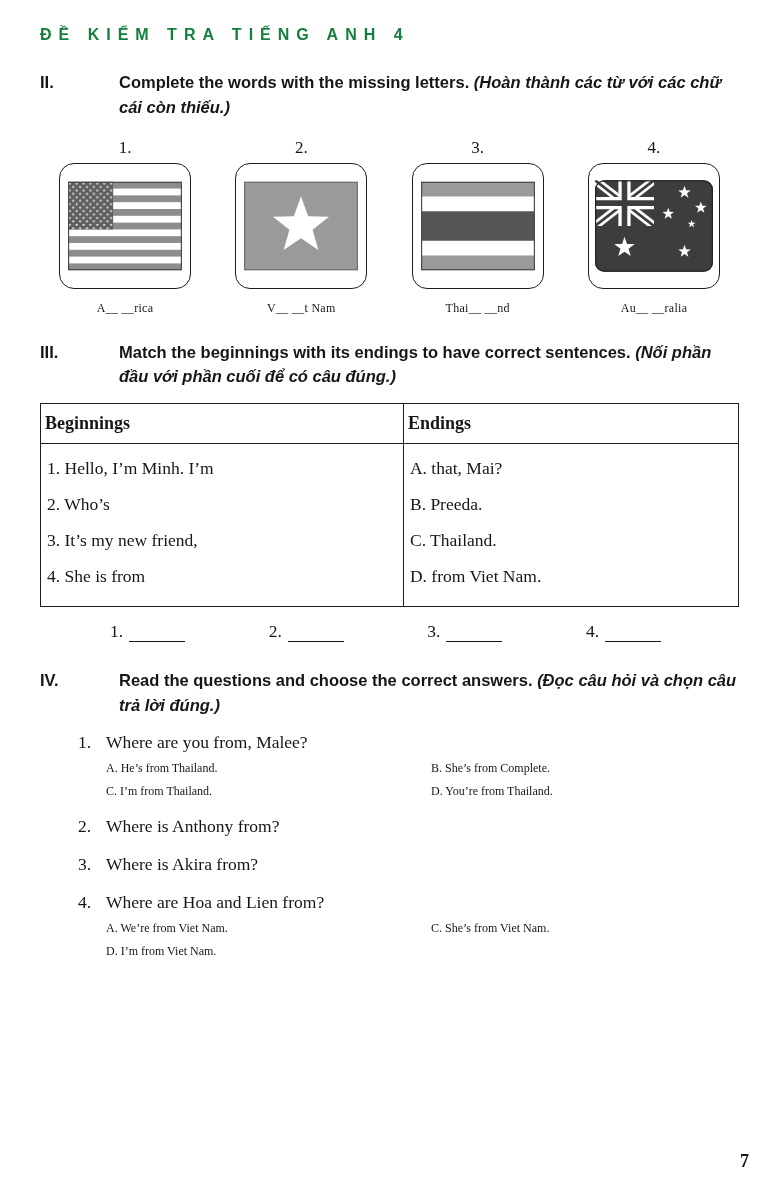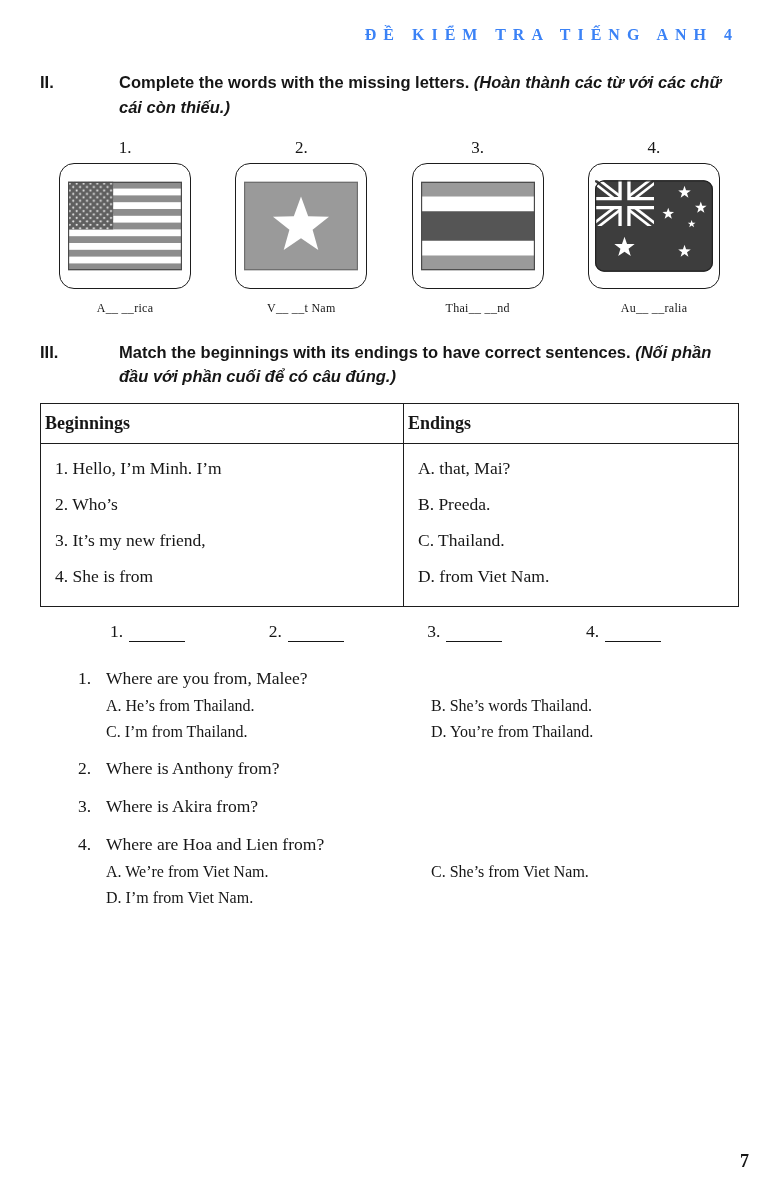"ĐỀ KIỂM TRA TIẾNG ANH" .page-header { color: #3b82f6 -> #15803d; font-family: Liberation Serif, serif -> Liberation Sans, sans-serif; text-align: right -> left }
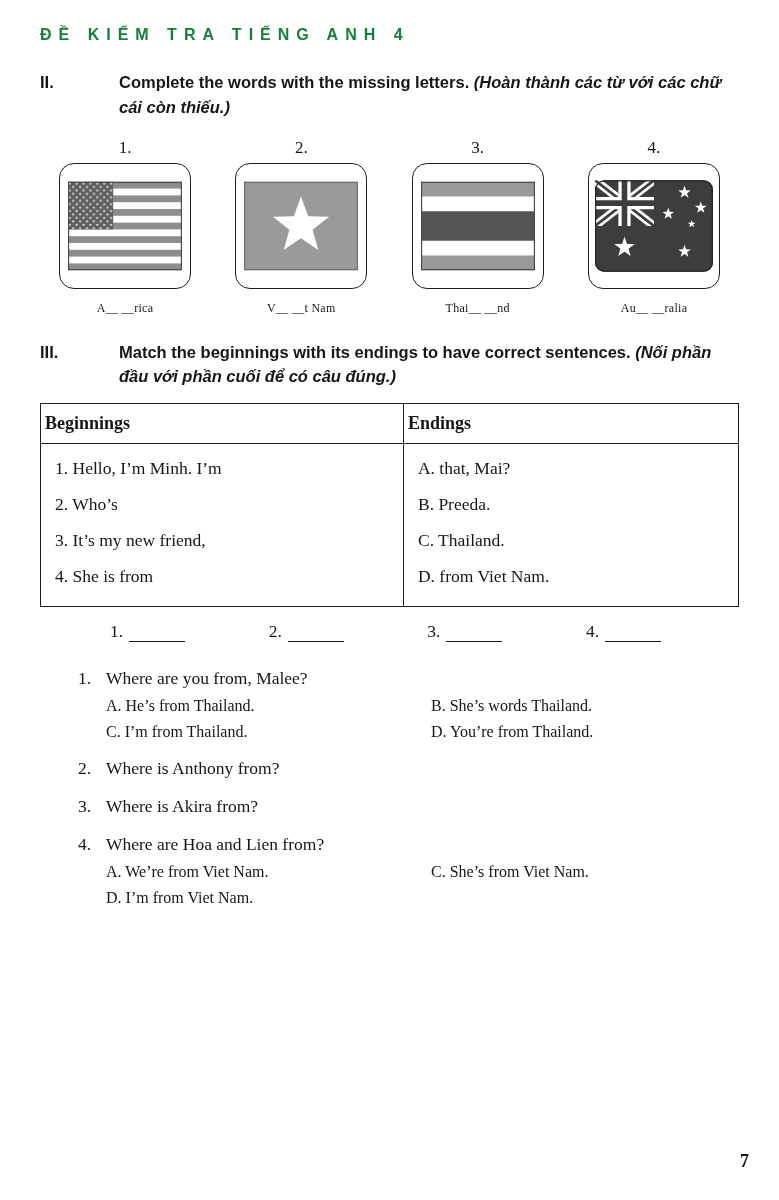"1. Hello, I’m Minh. I’m" .match-table td { padding: 14px 18px 4px 14px -> 14px 18px 4px 6px }
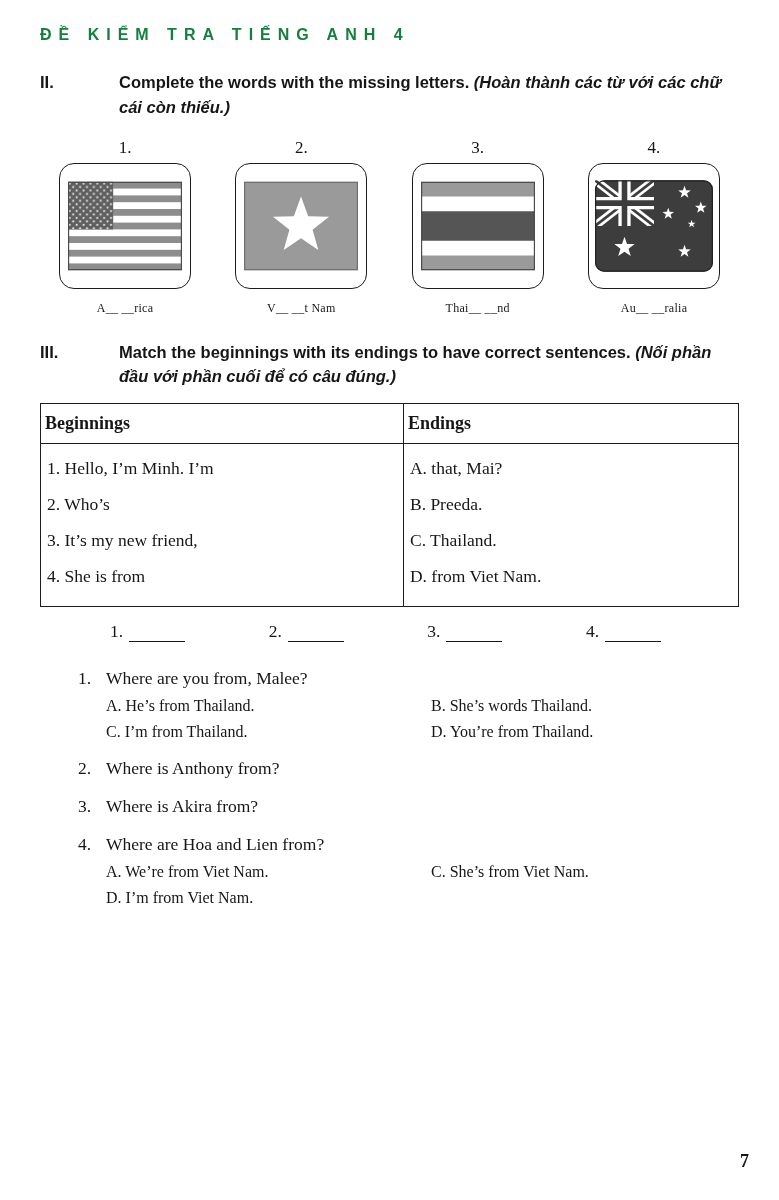"IV." div.section-heading { html: none -> <div> <span>IV.</span> <span> <span>Read the questions and choose the correct answers.</span> <span>(Đọc câu hỏi và chọn câu trả lời đúng.)</span> </span> </div> }
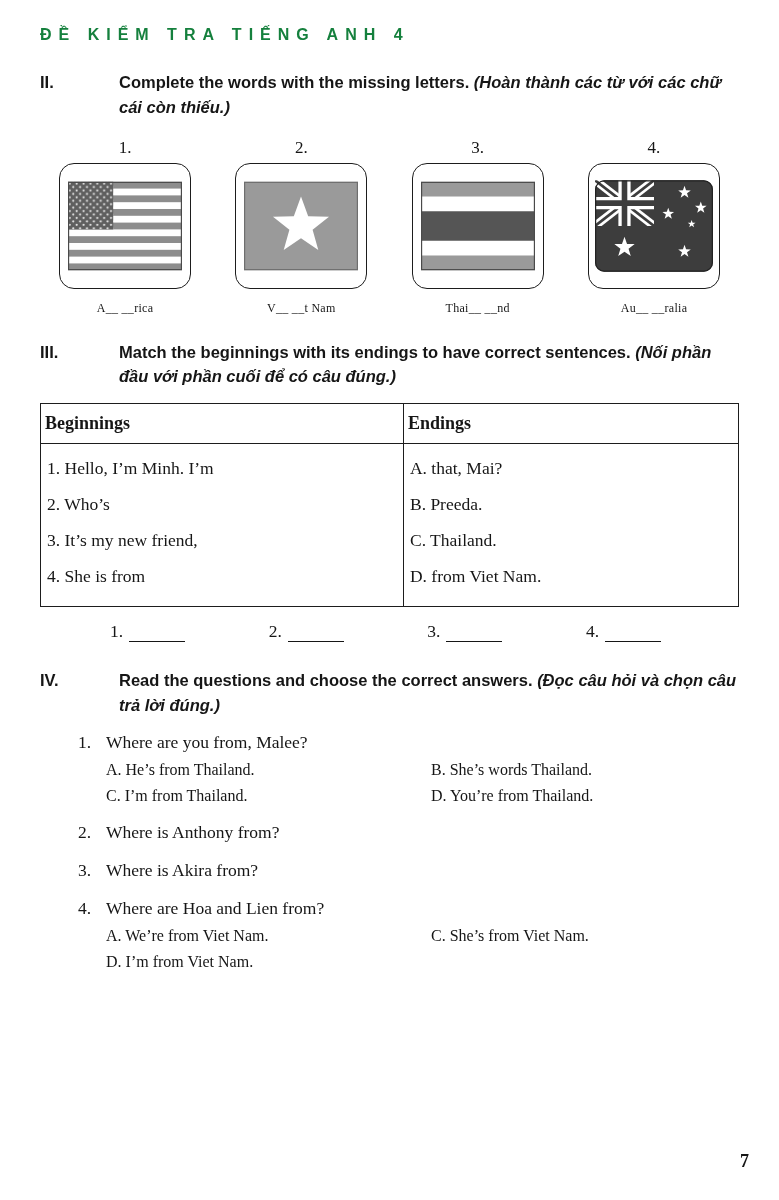"A. He’s from Thailand." .option { font-size: 16px -> 12px }
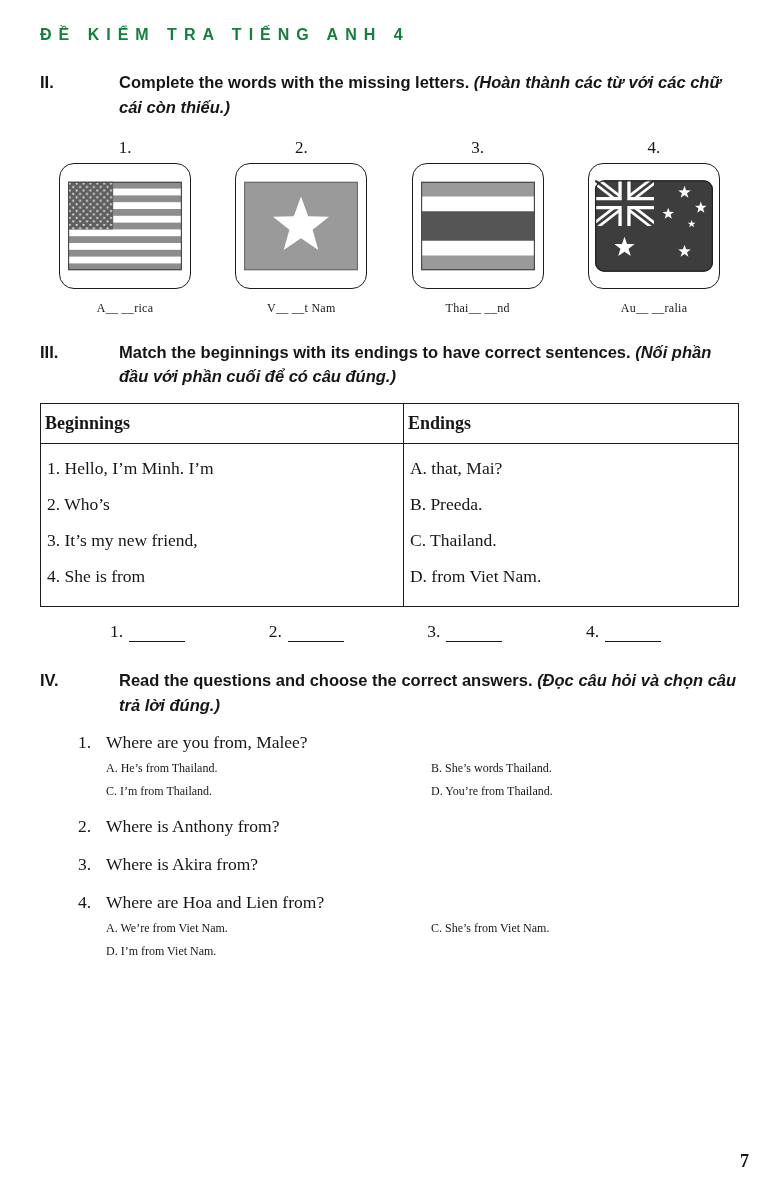"B. She’s words Thailand." span.option { text: words Thailand -> from Complete }
